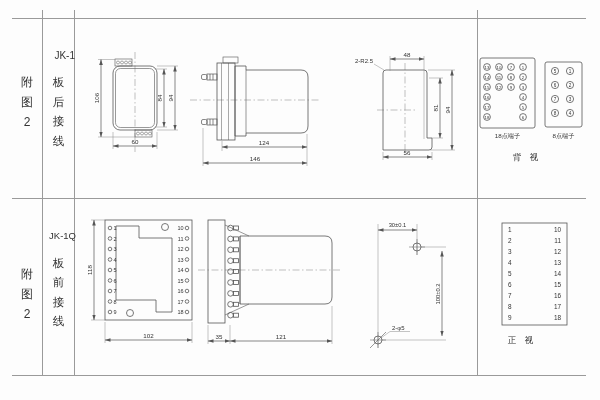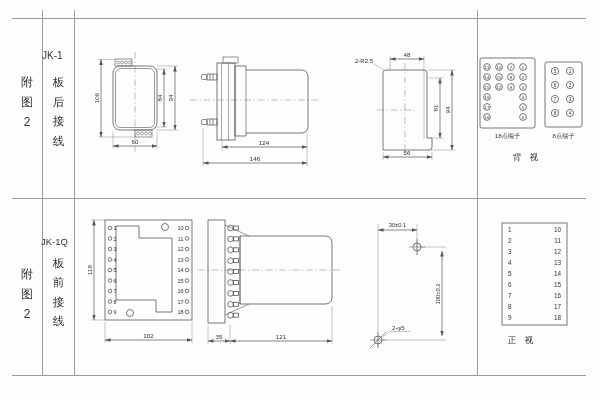"JK-1" .hlabel { text-align: left -> right }
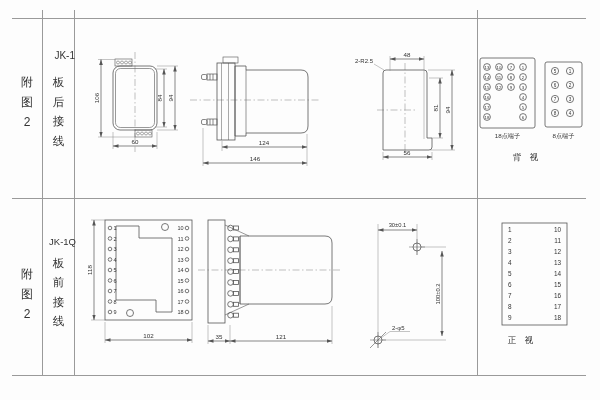"JK-1Q" div.hlabel { top: 236px -> 230px }
